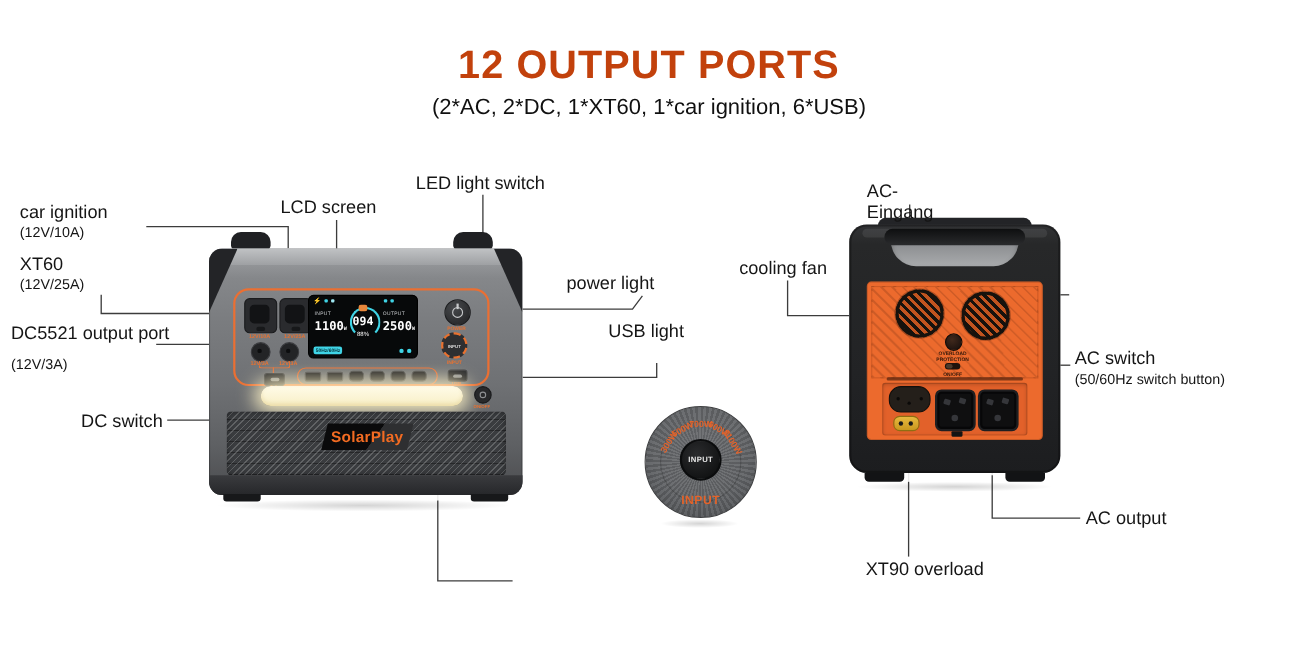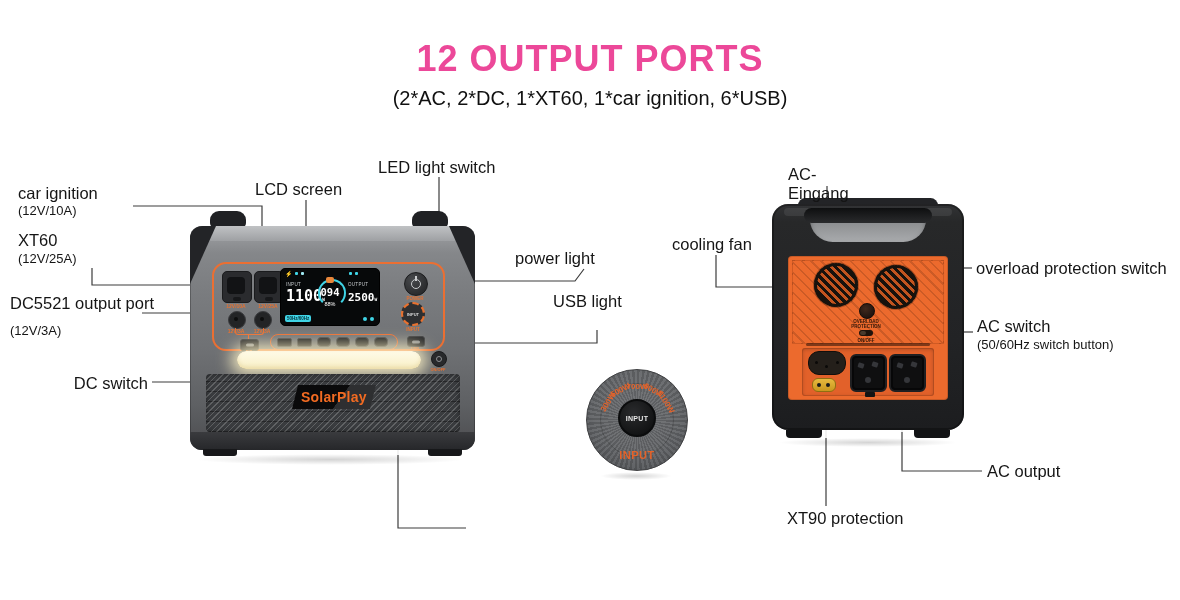"12 OUTPUT PORTS" .title { color: #ec4899 -> #c2410c }
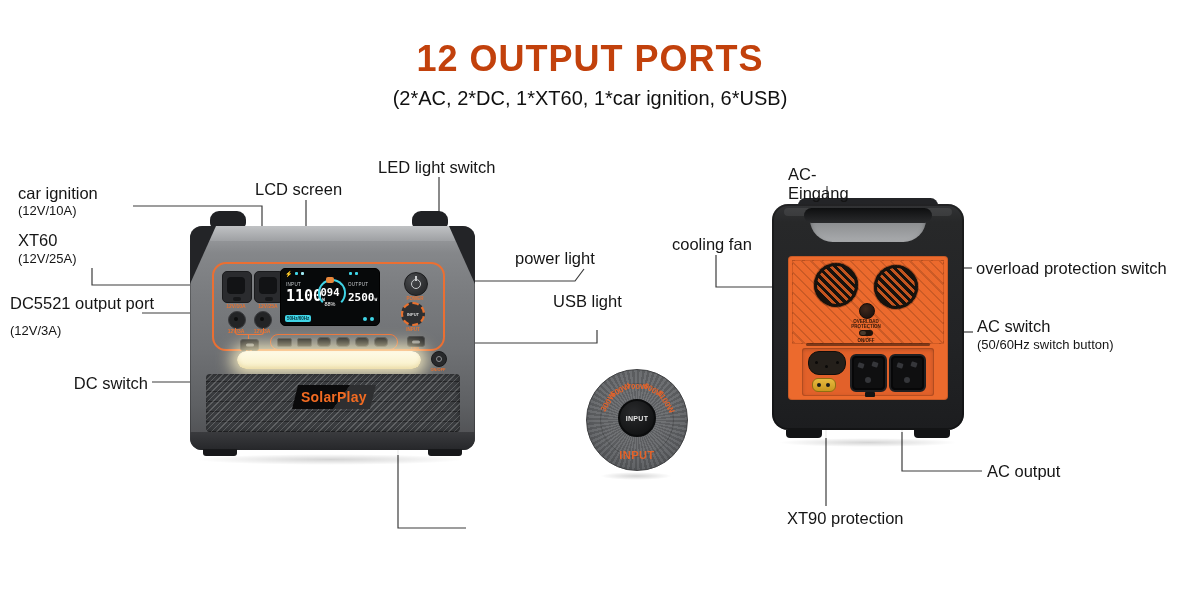"overload protection switch" div.lbl { html: <div>overload protection switch</div> -> none }
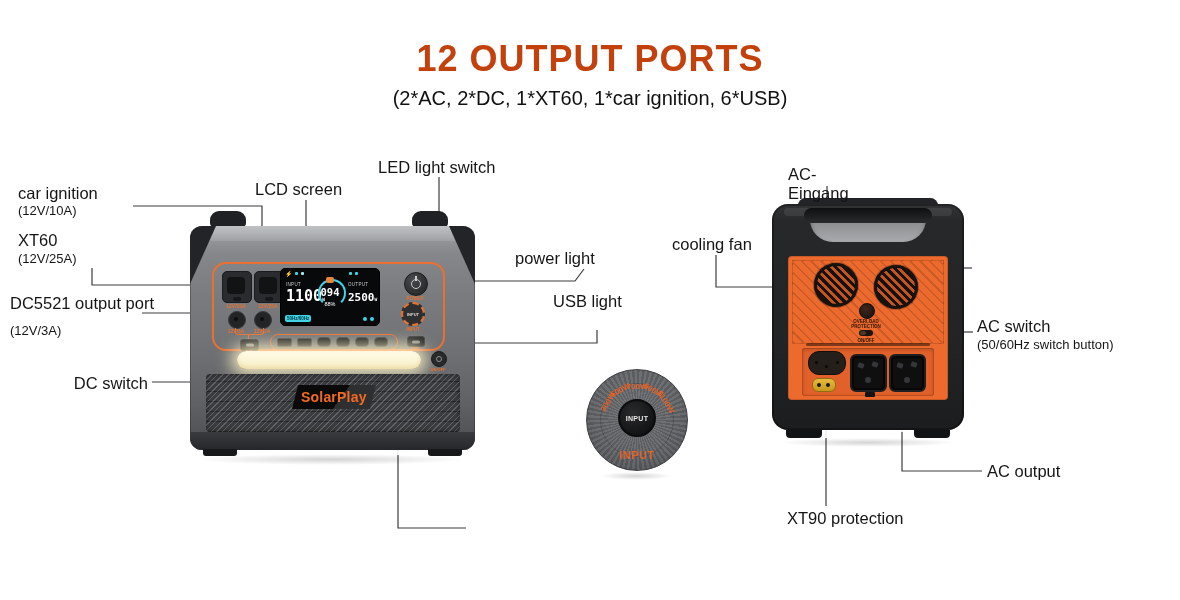"1100" span.seg { font-size: 15px -> 11px }
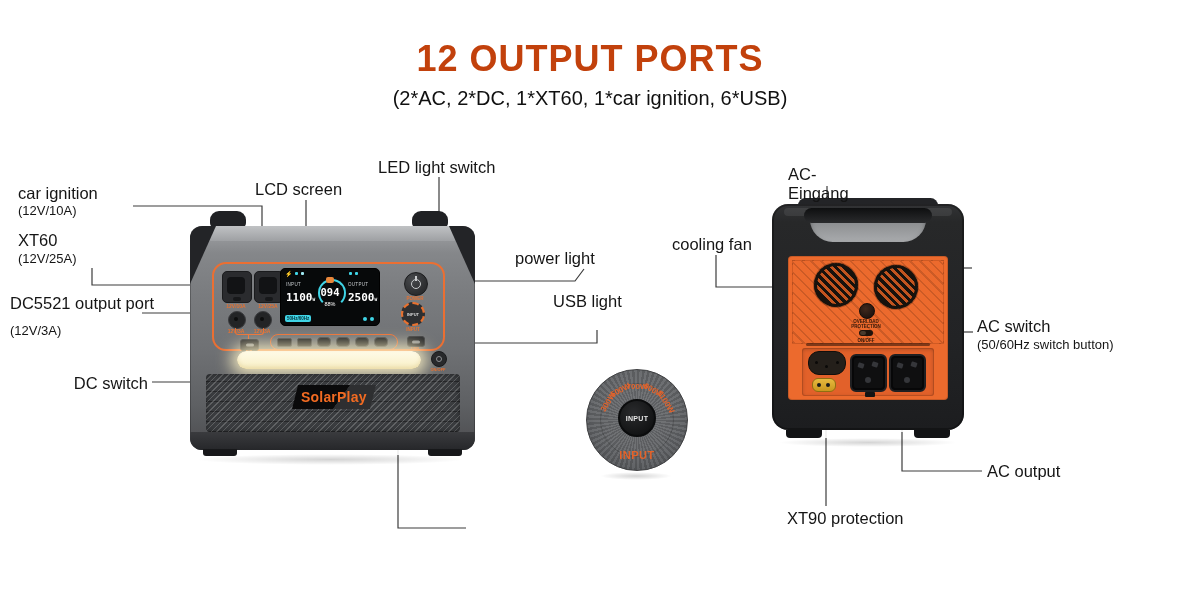"XT90 protection" div.lbl { text: protection -> overload }
